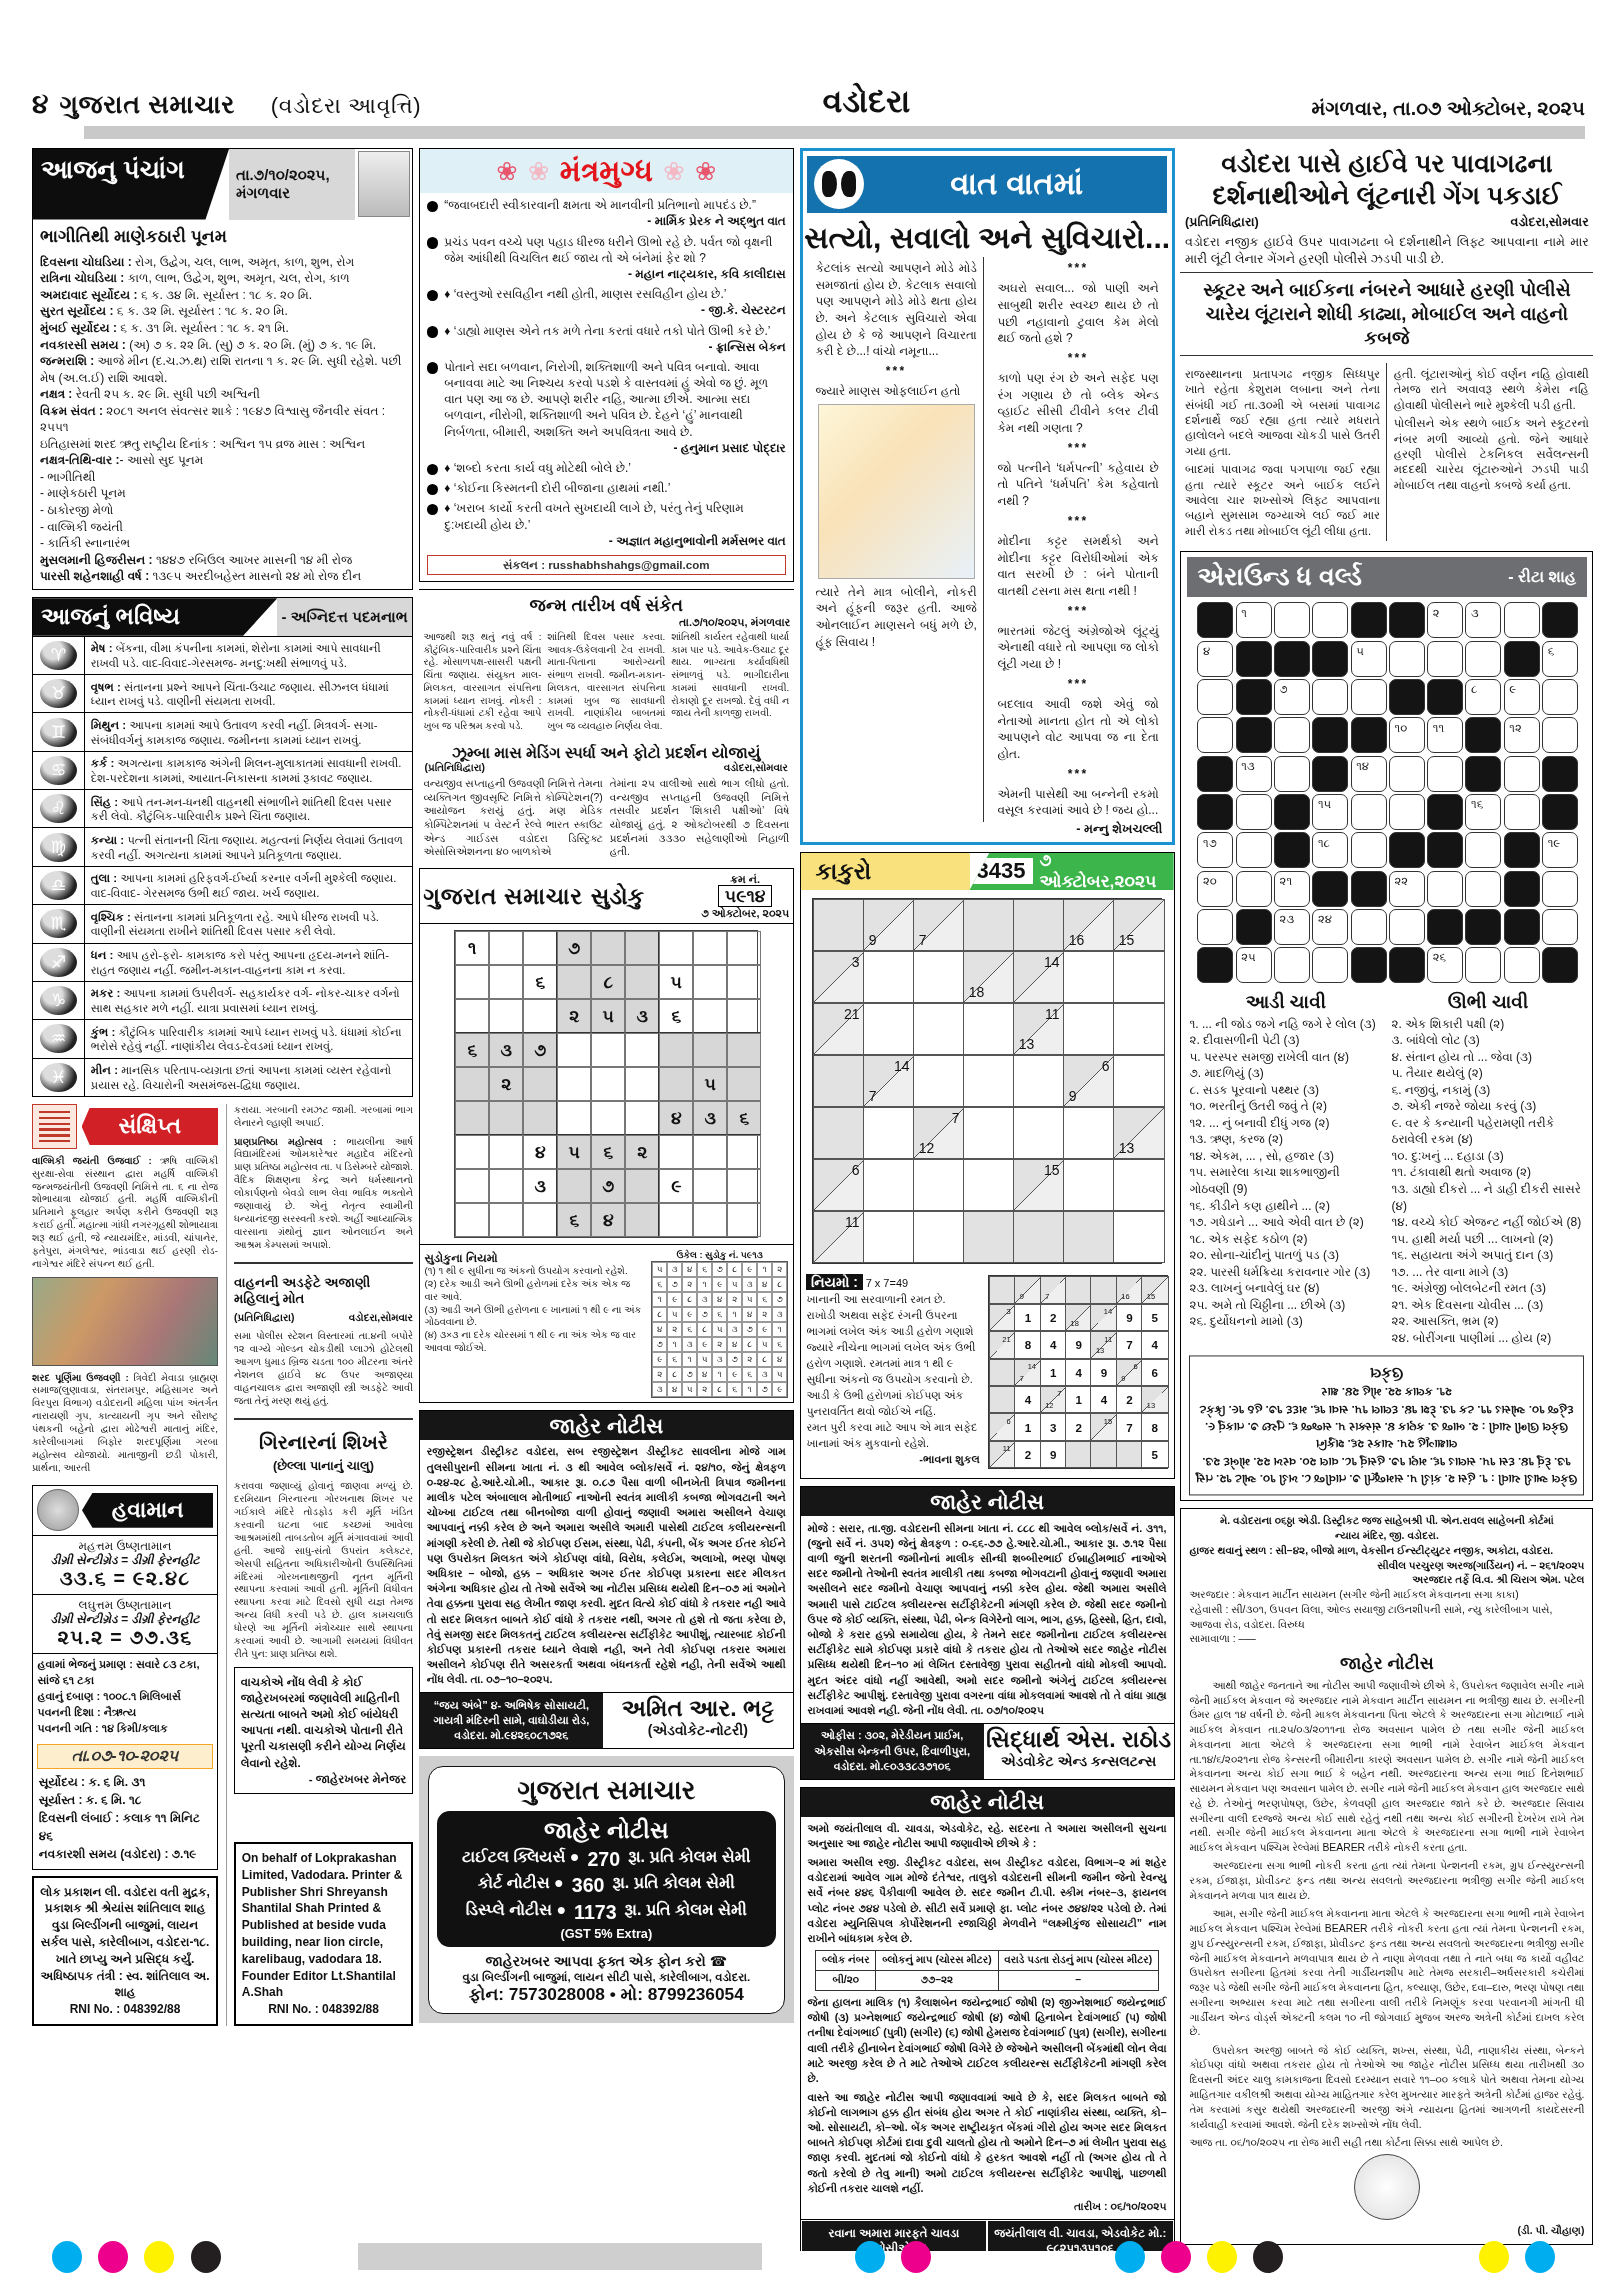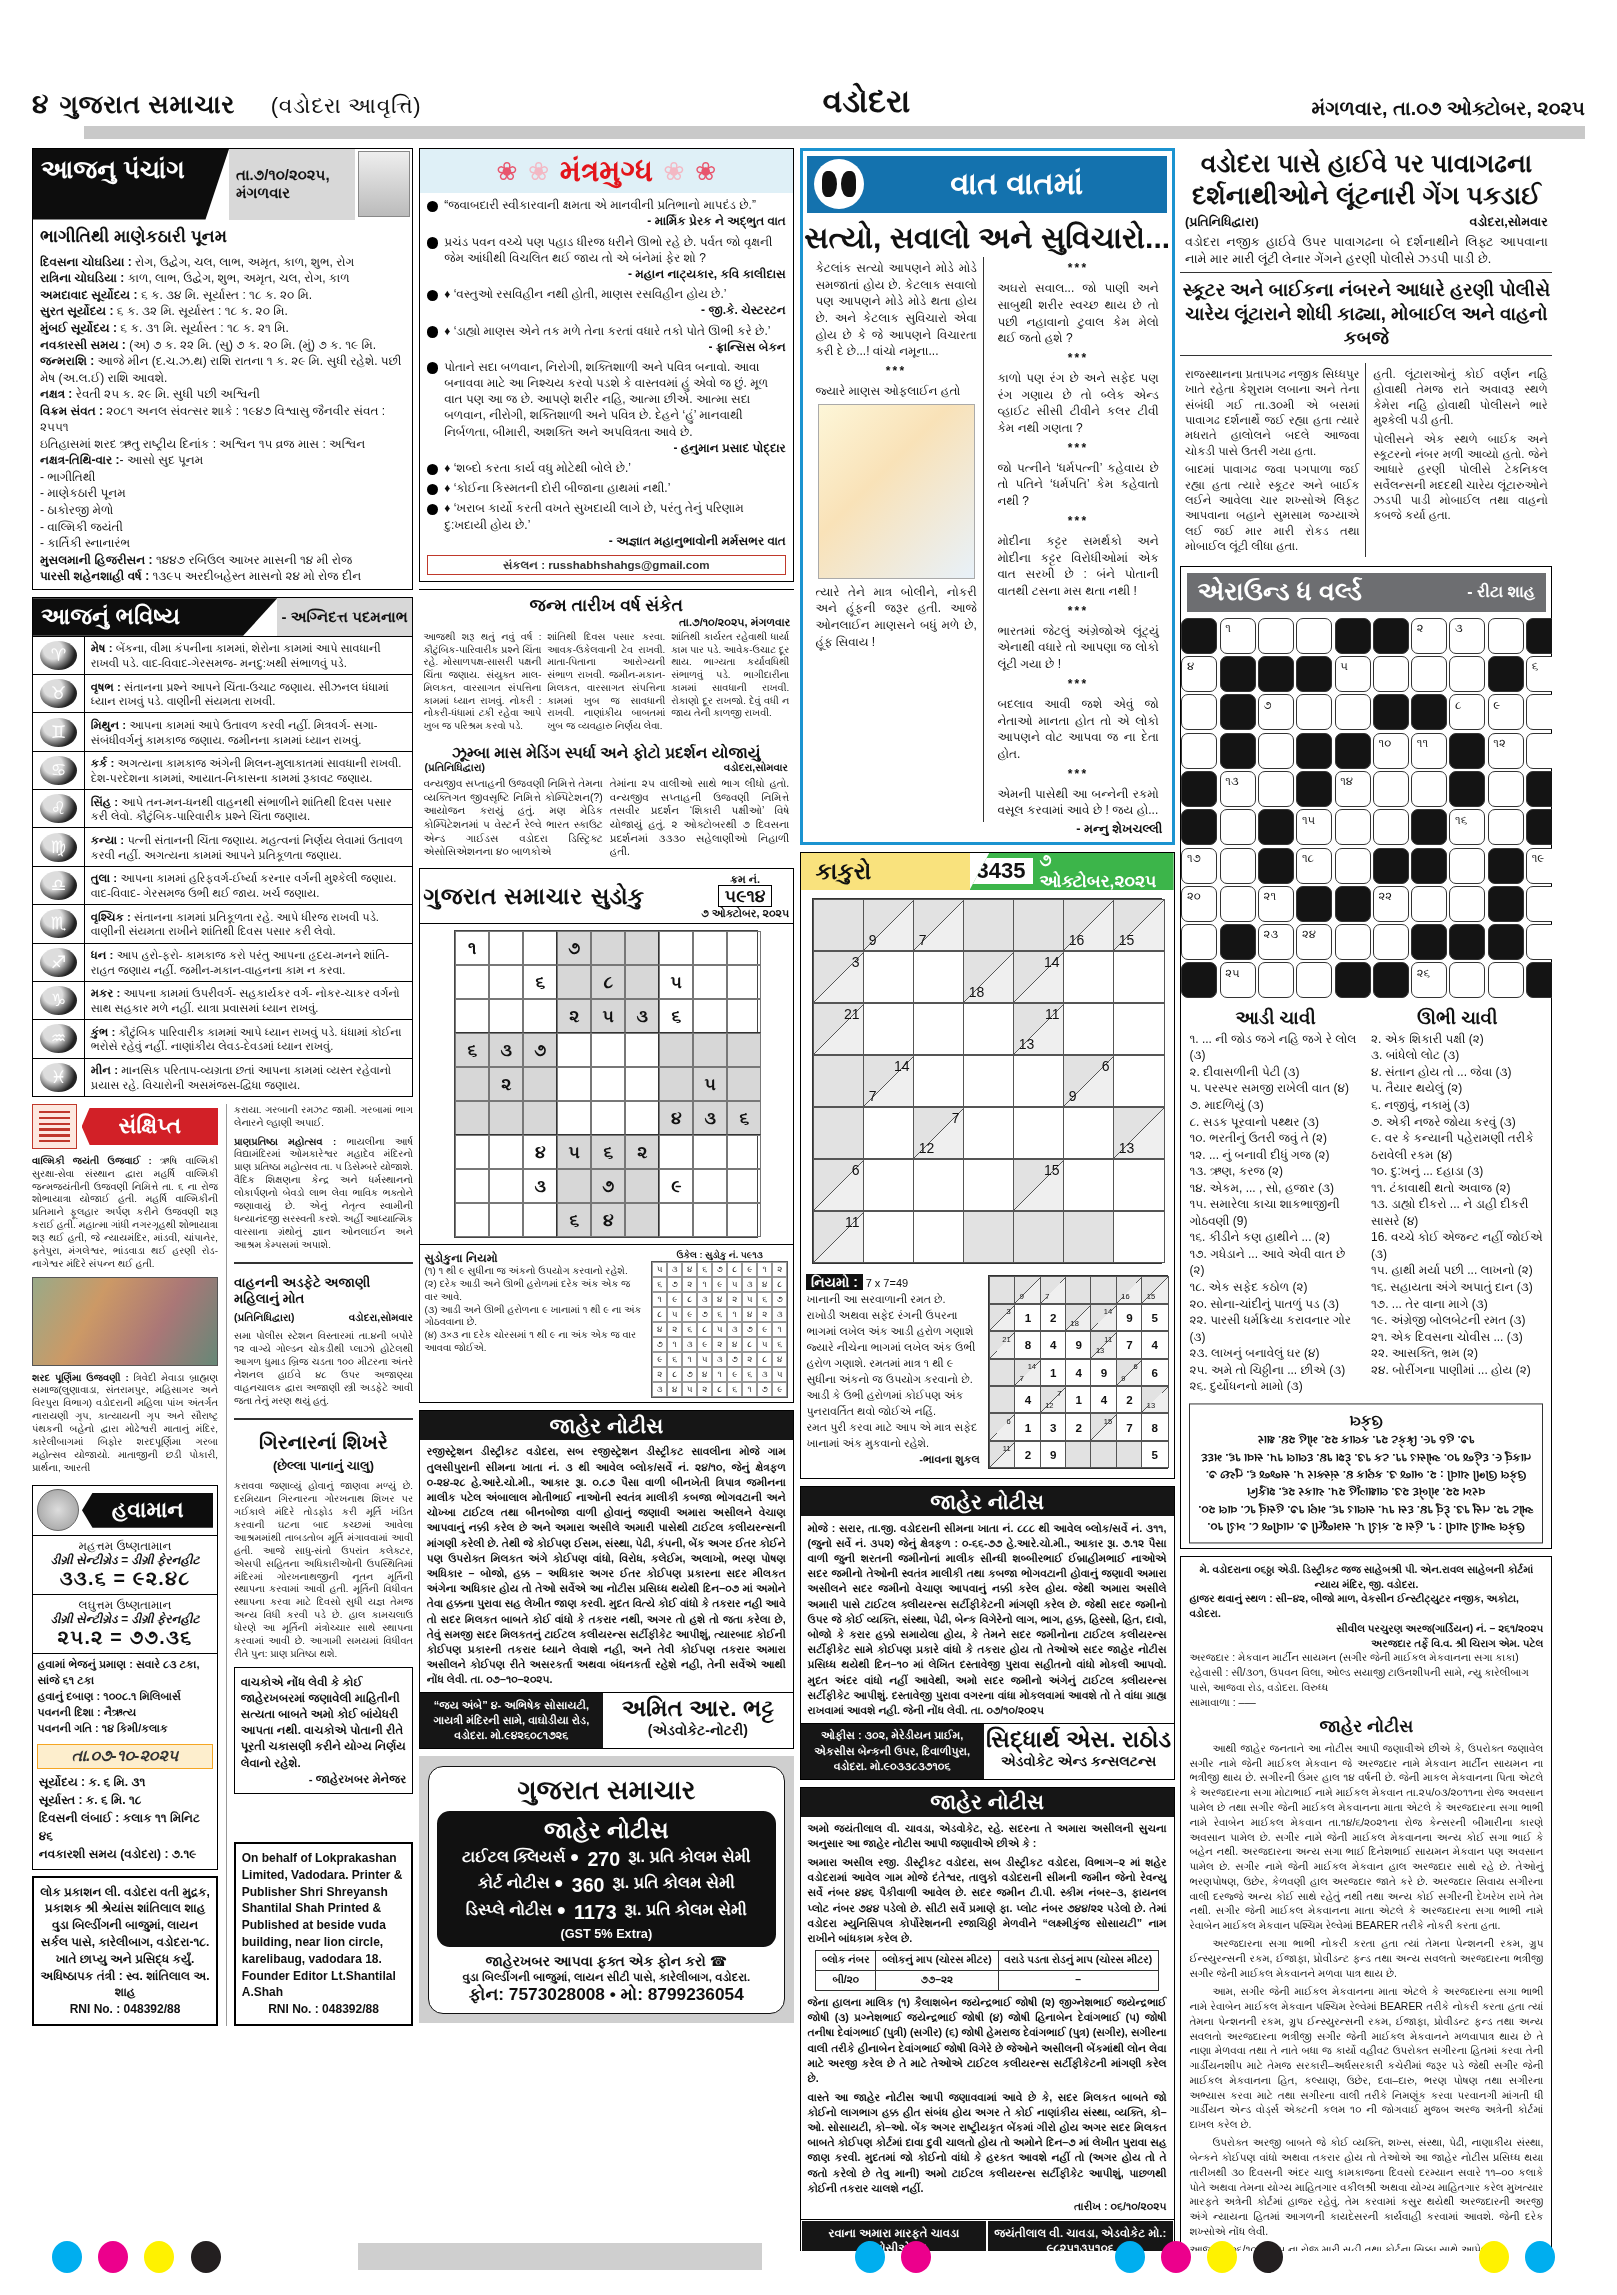"વડોદરા પાસે હાઈવે પર પાવાગઢના" .c4 { width: 372px -> 413px }
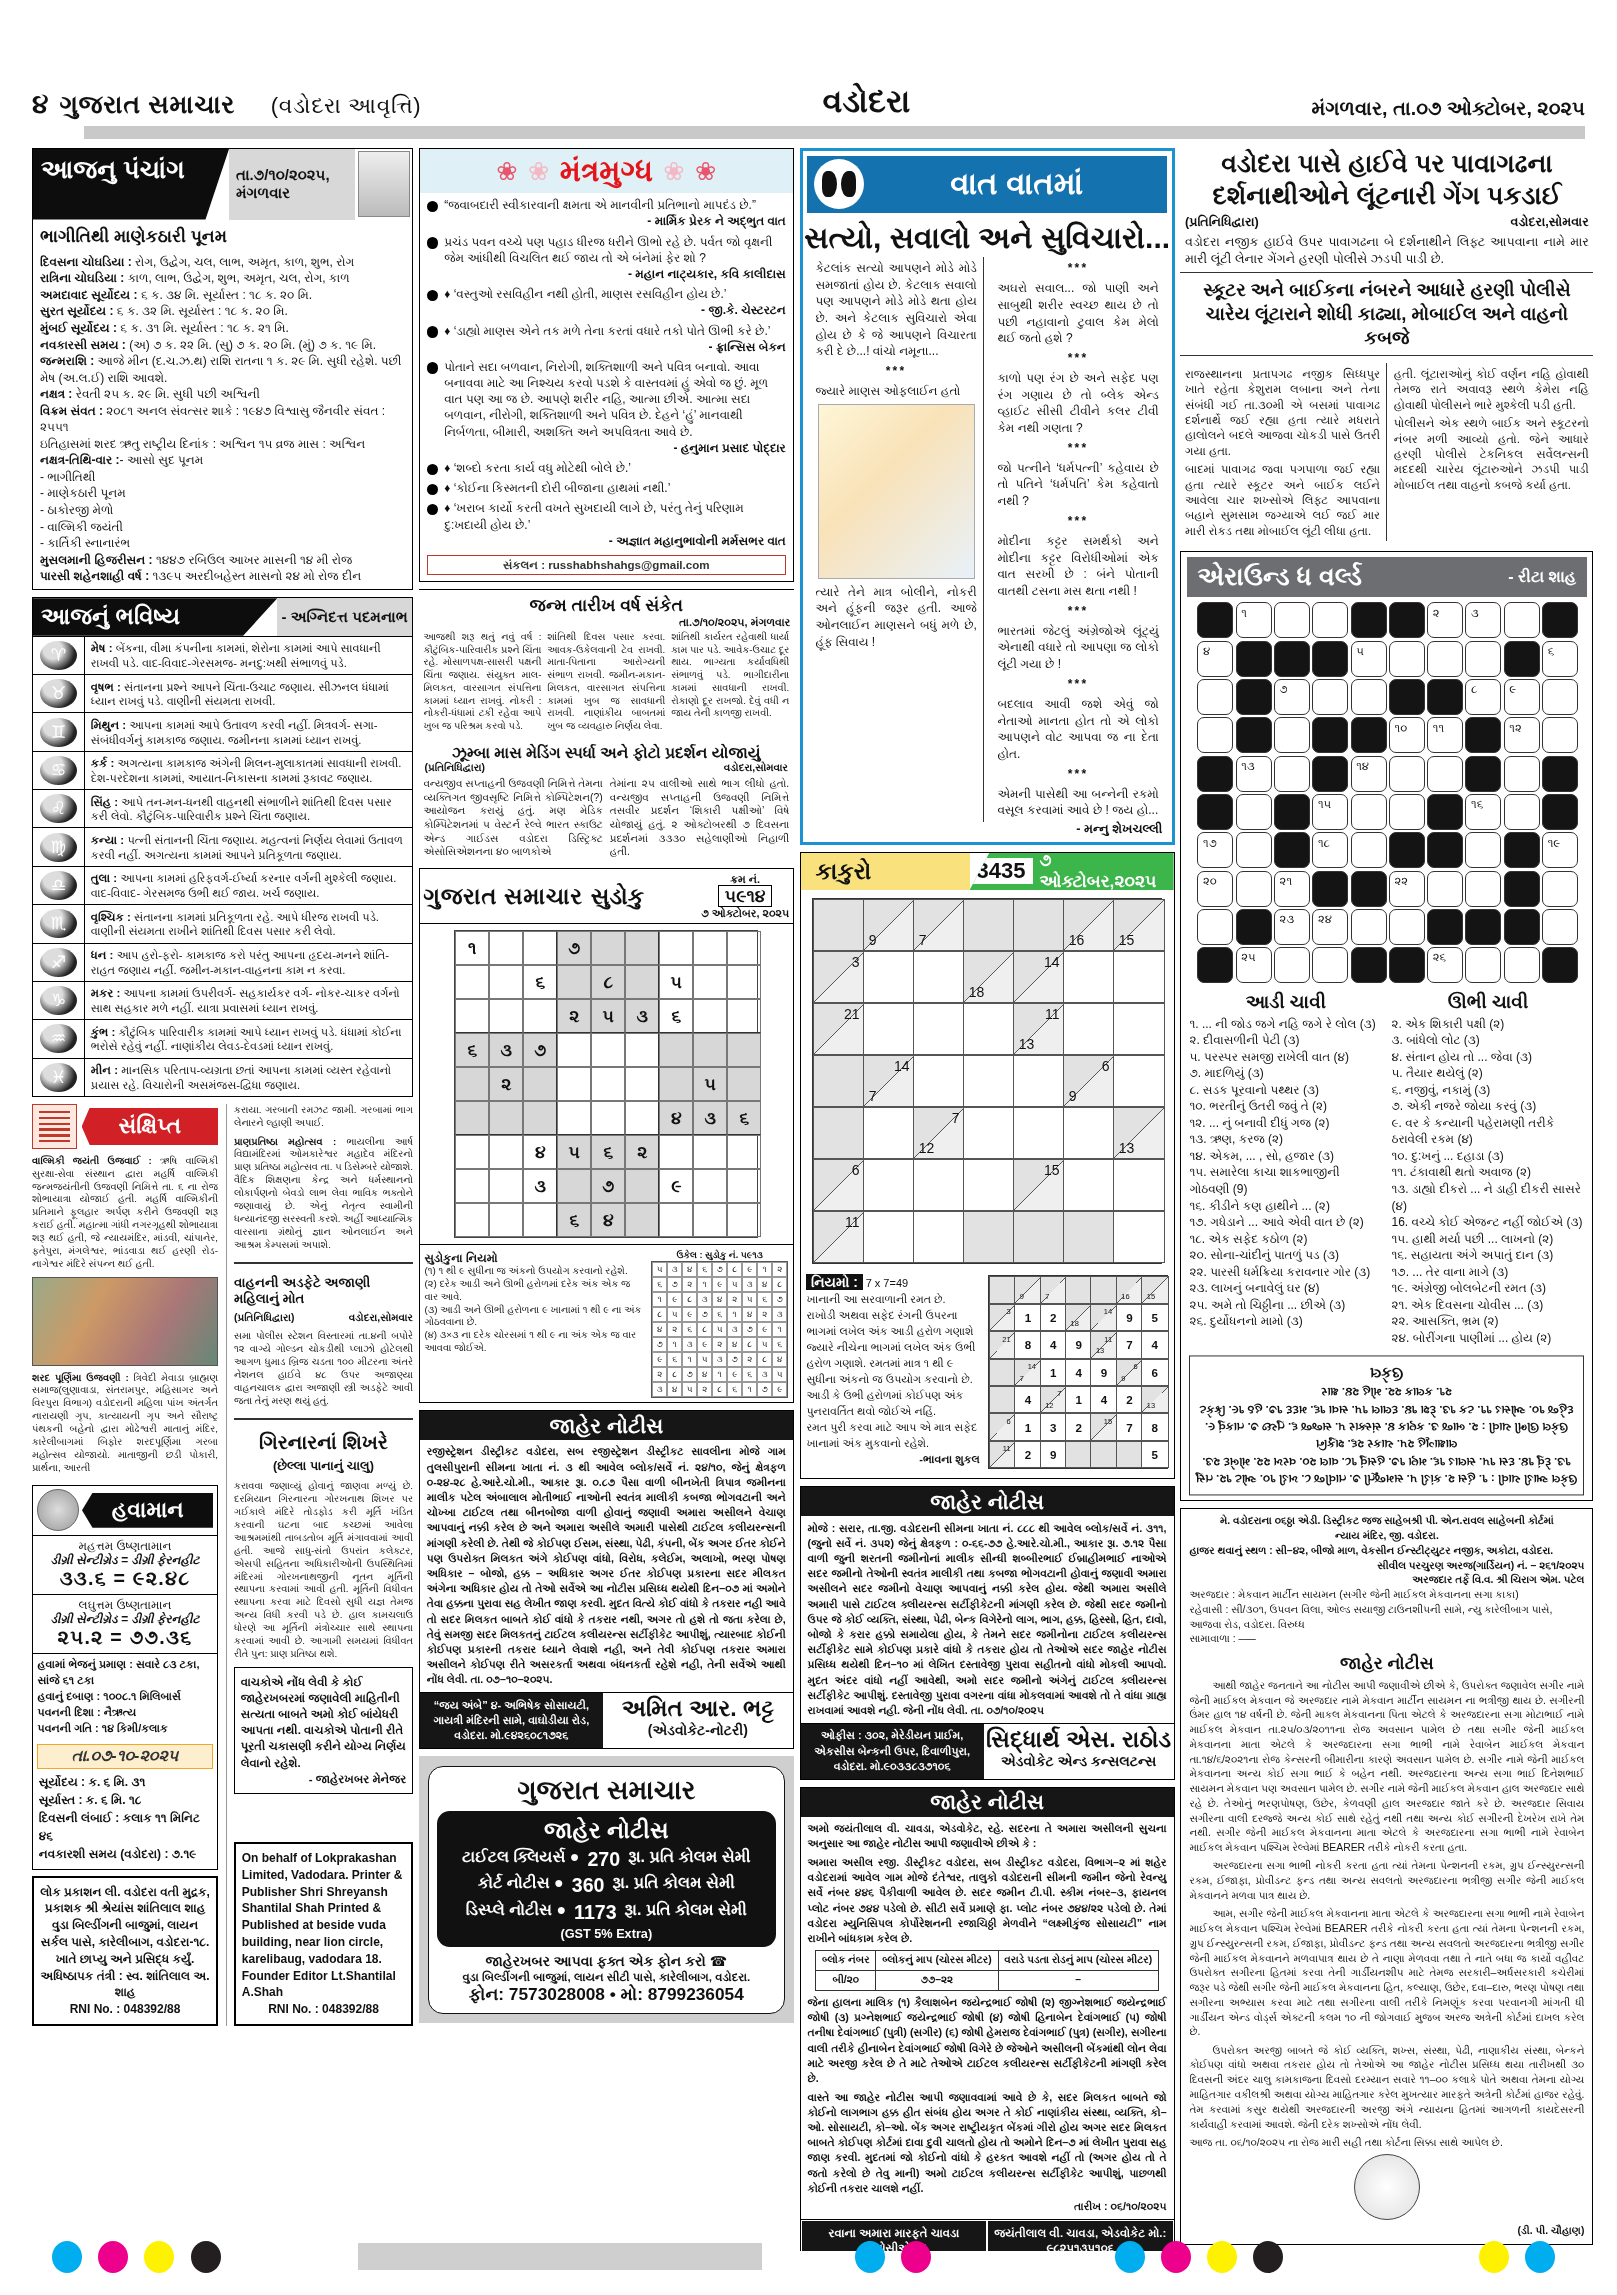"16. વચ્ચે કોઈ એજન્ટ નહીં" li { text: 16. વચ્ચે કોઈ એજન્ટ નહીં જોઈએ (૩ -> ૧૪. વચ્ચે કોઈ એજન્ટ નહીં જોઈએ (8 }
